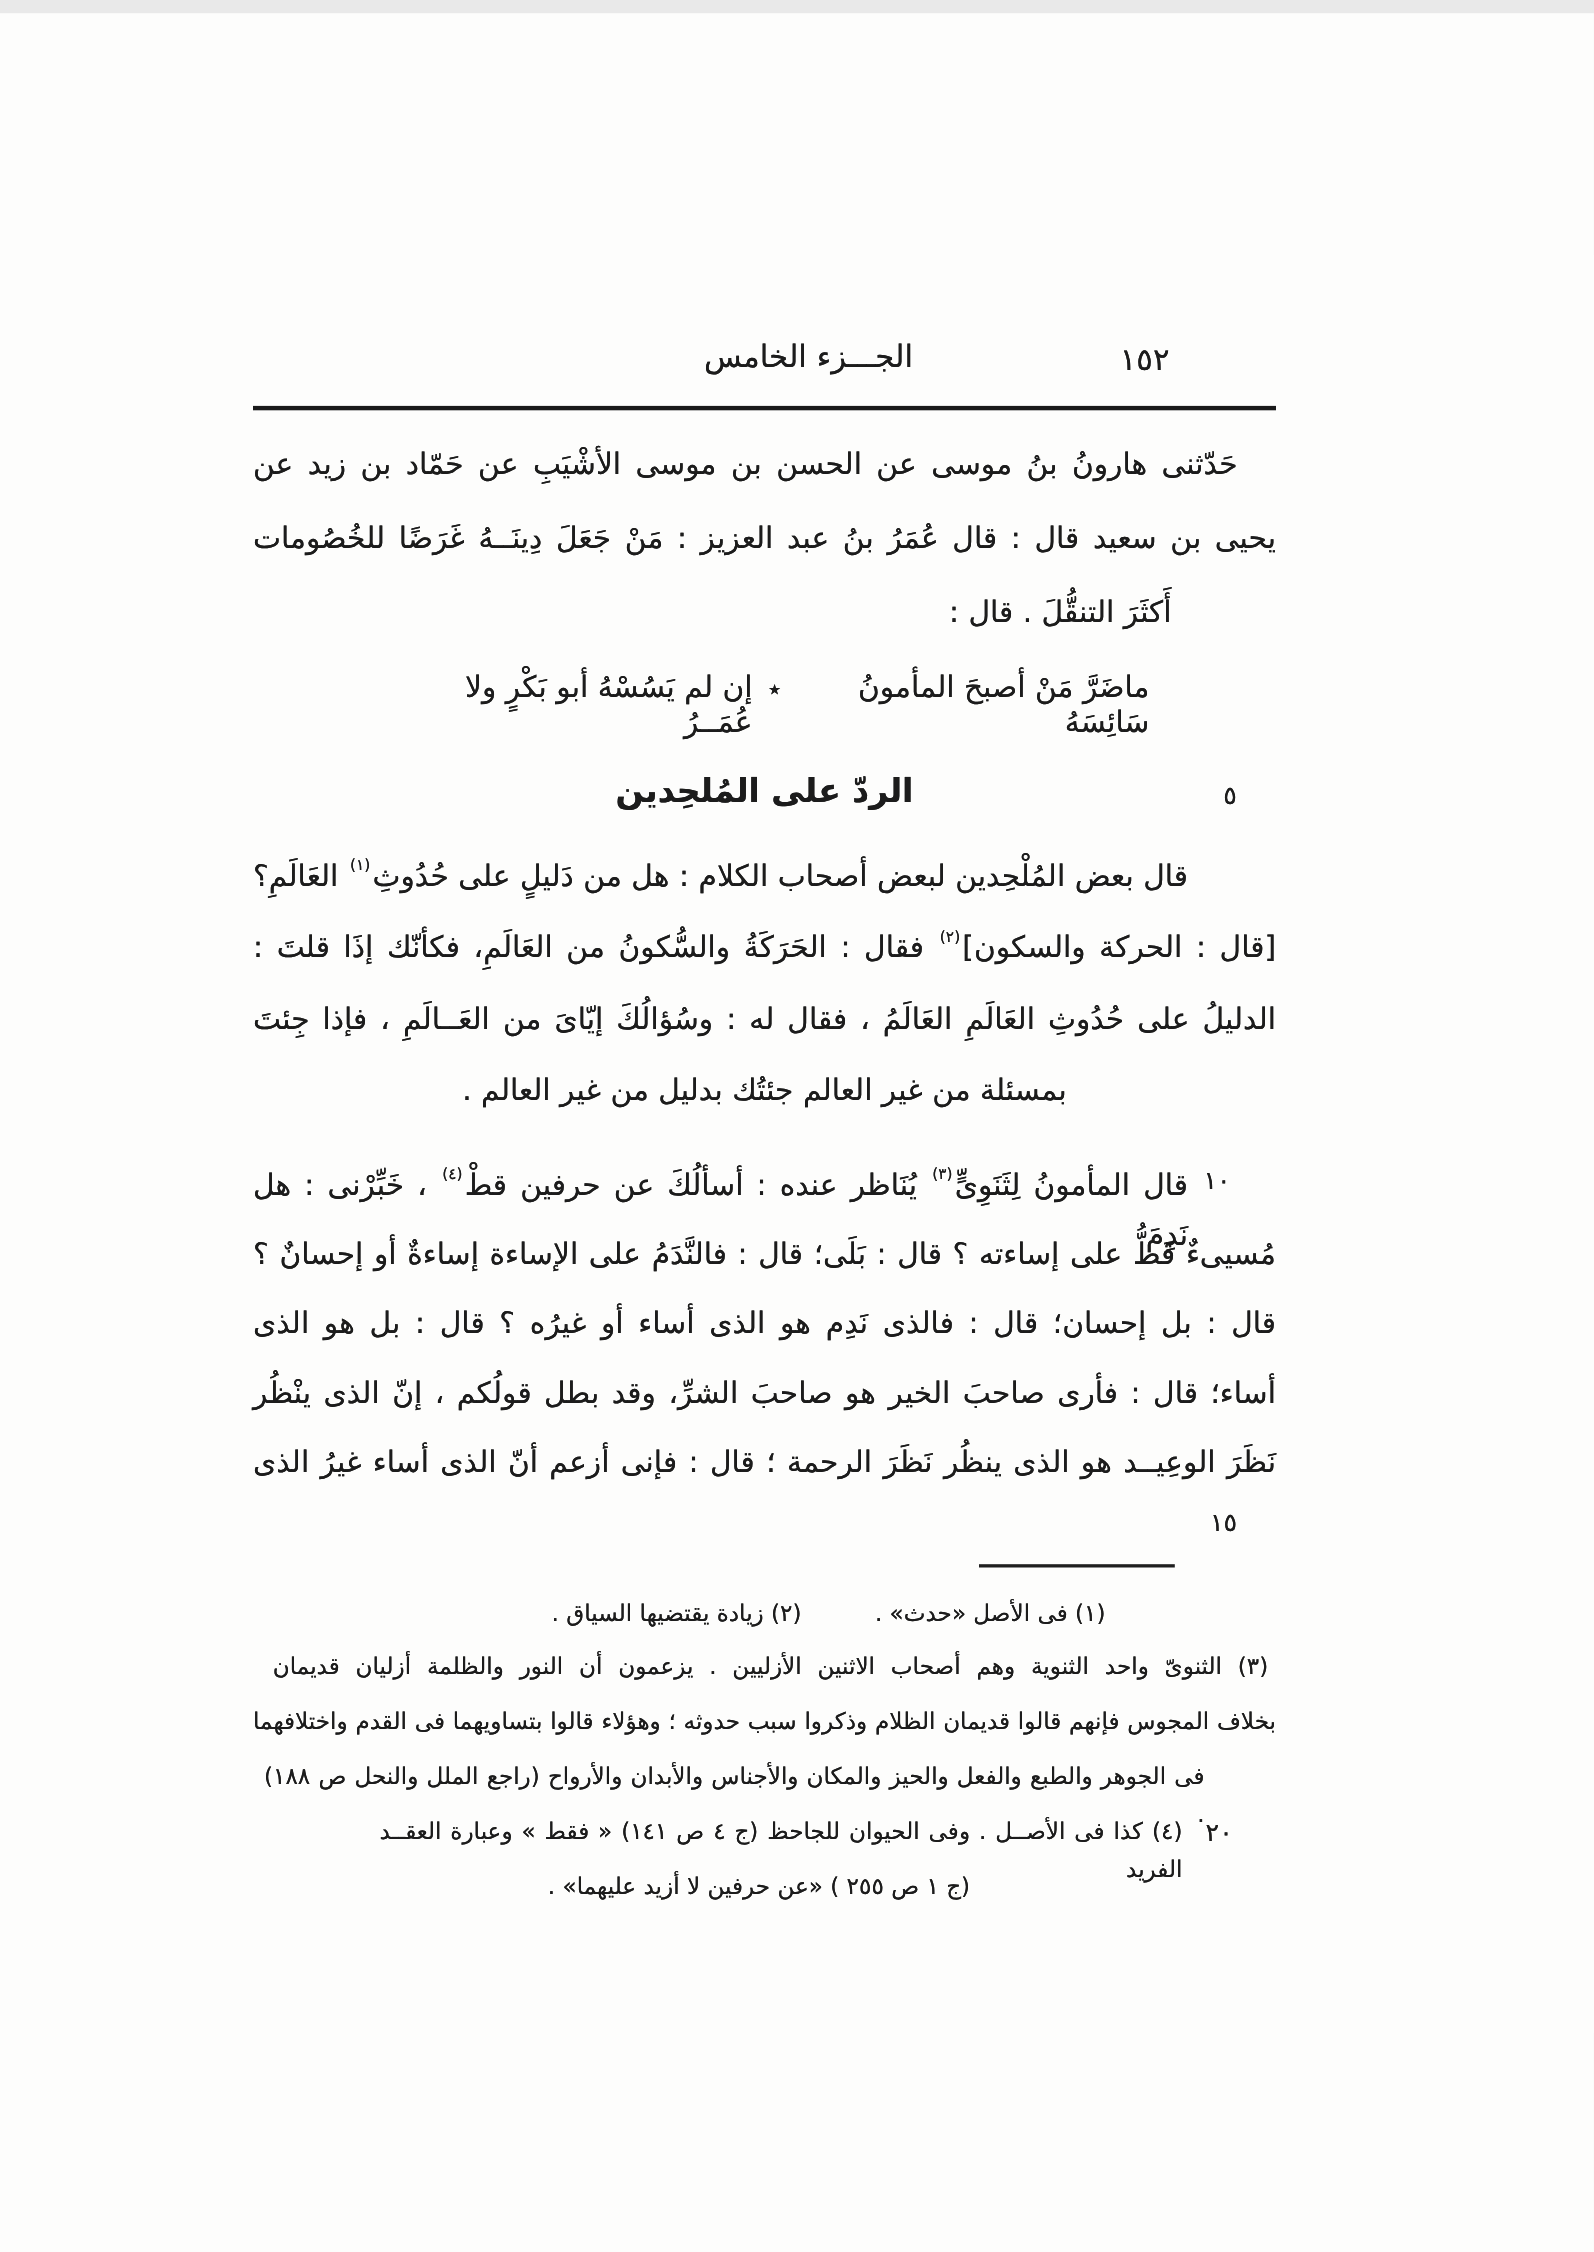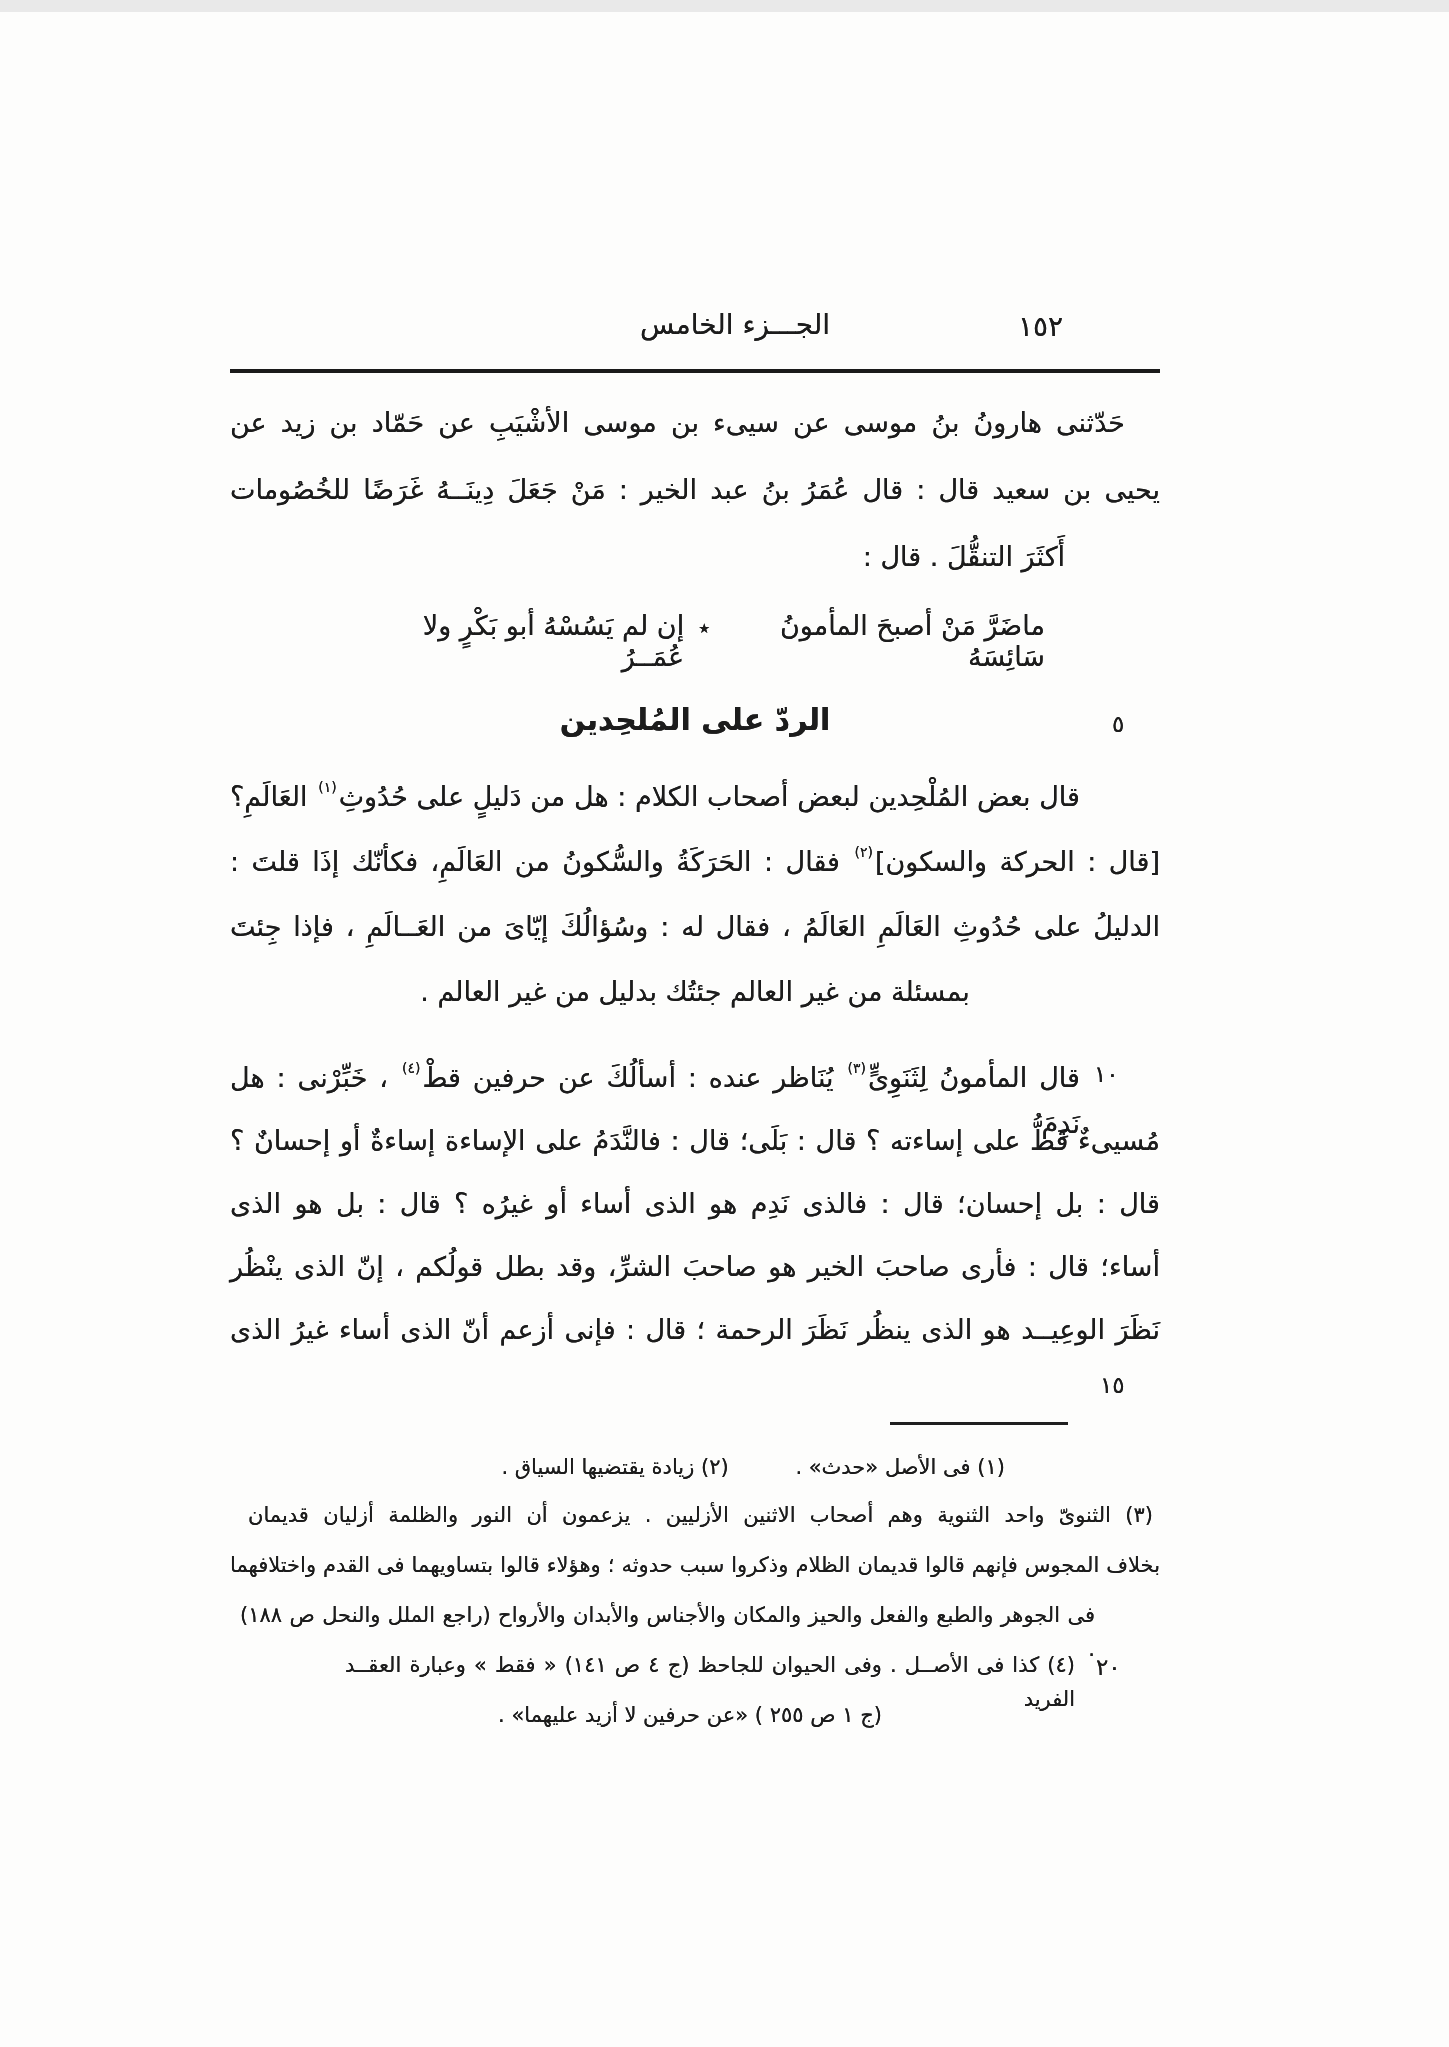"حَدّثنى هارونُ بنُ موسى عن" div.abs { text: سيىء -> الحسن }
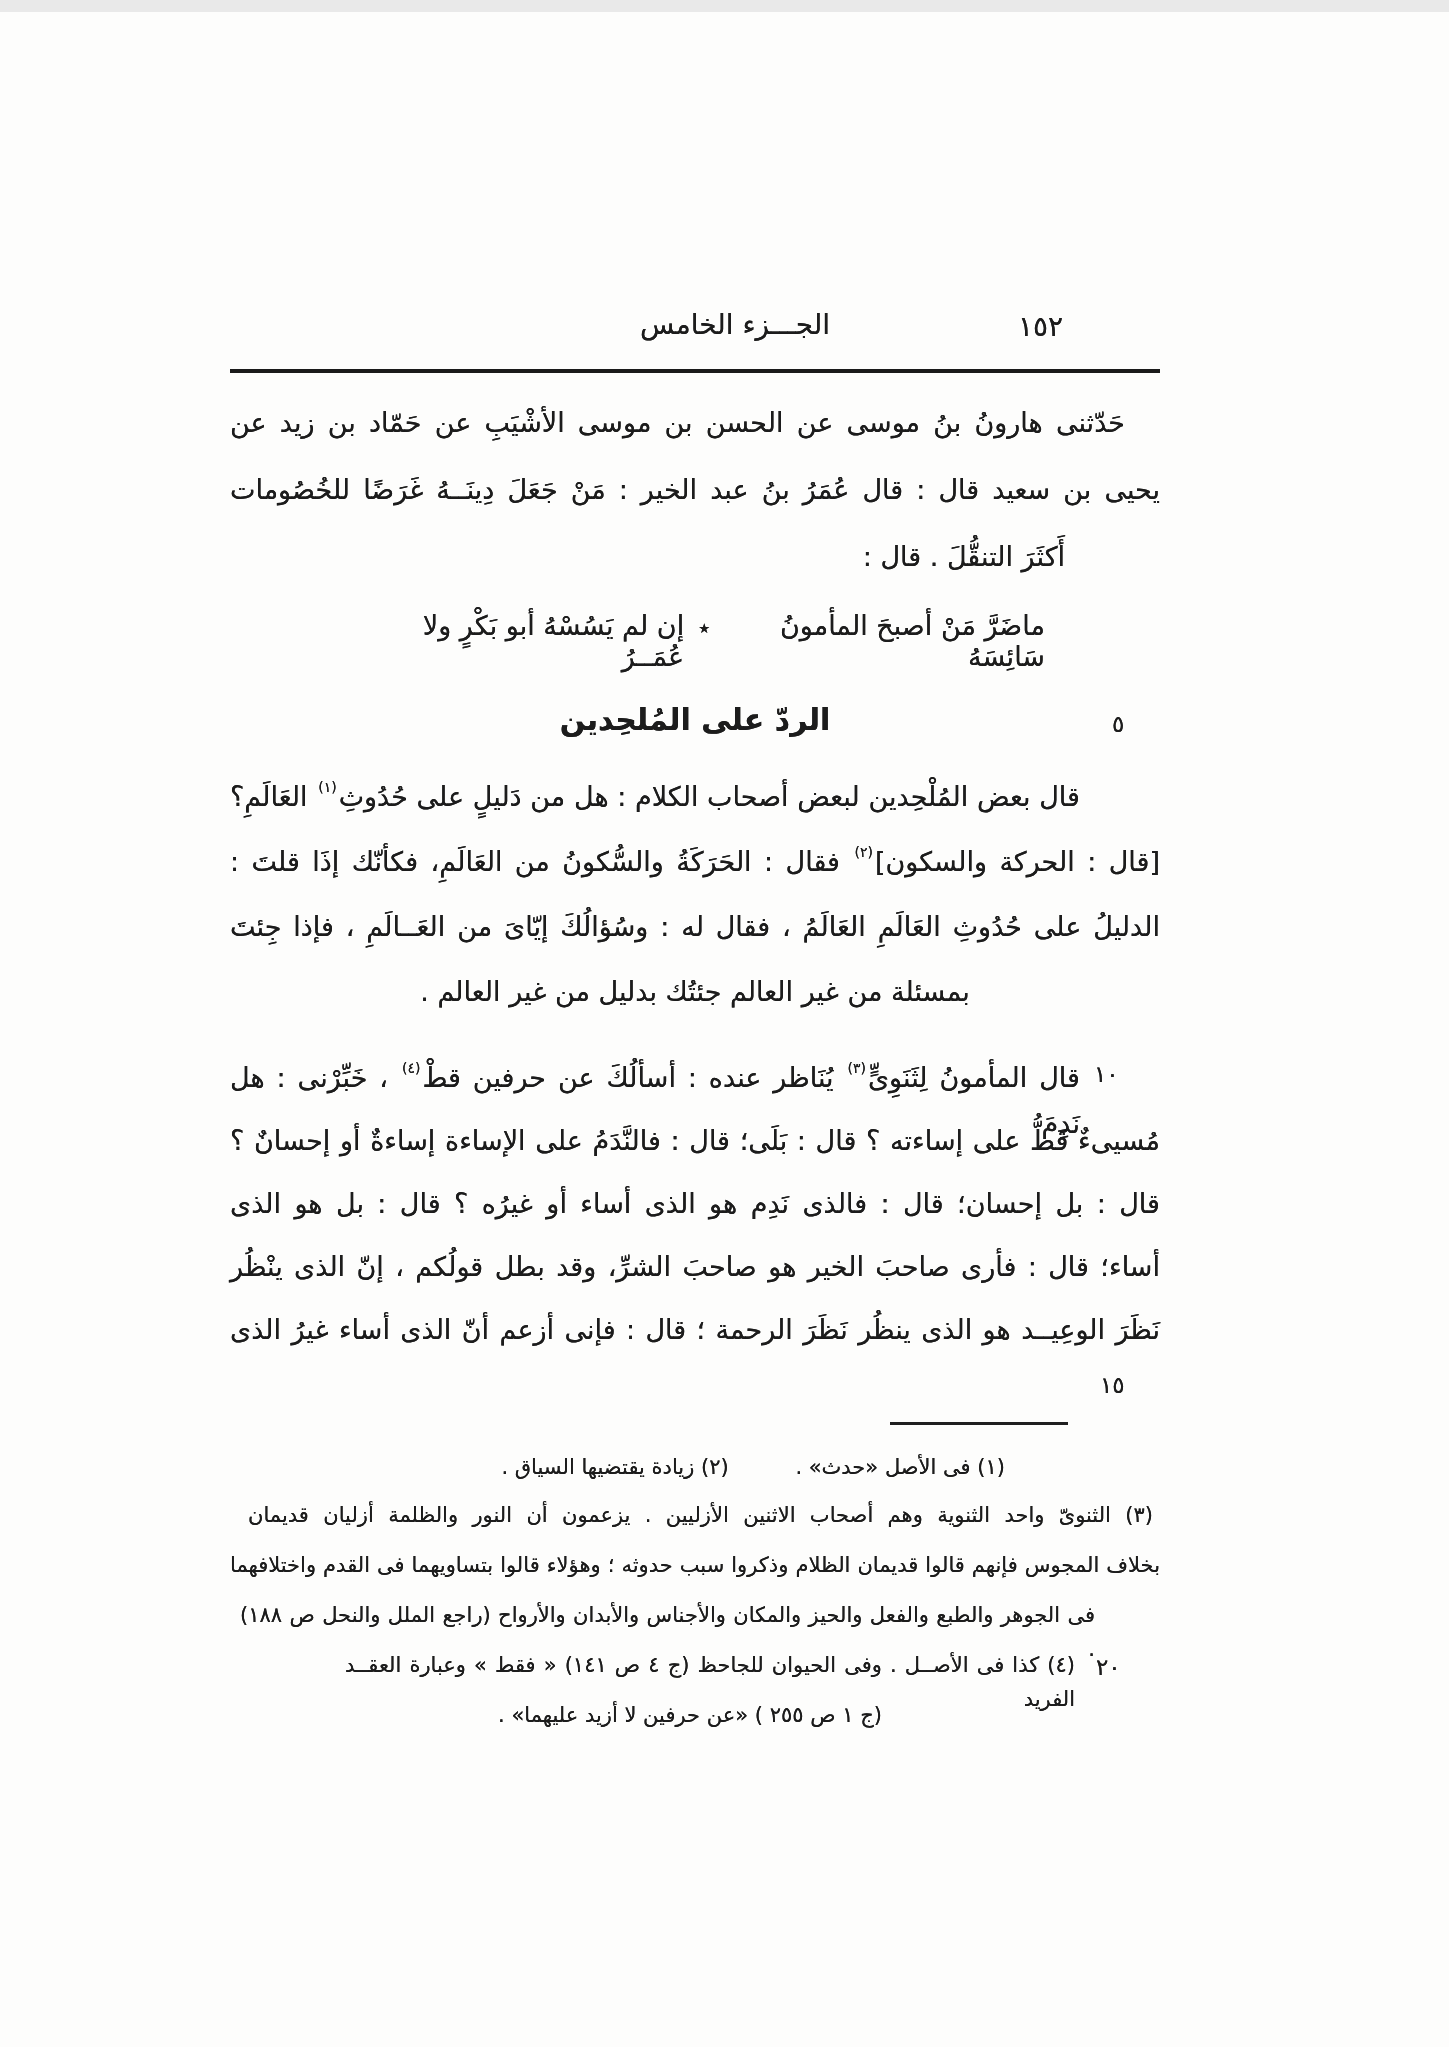"يحيى بن سعيد قال :" div.abs { text: الخير -> العزيز }
